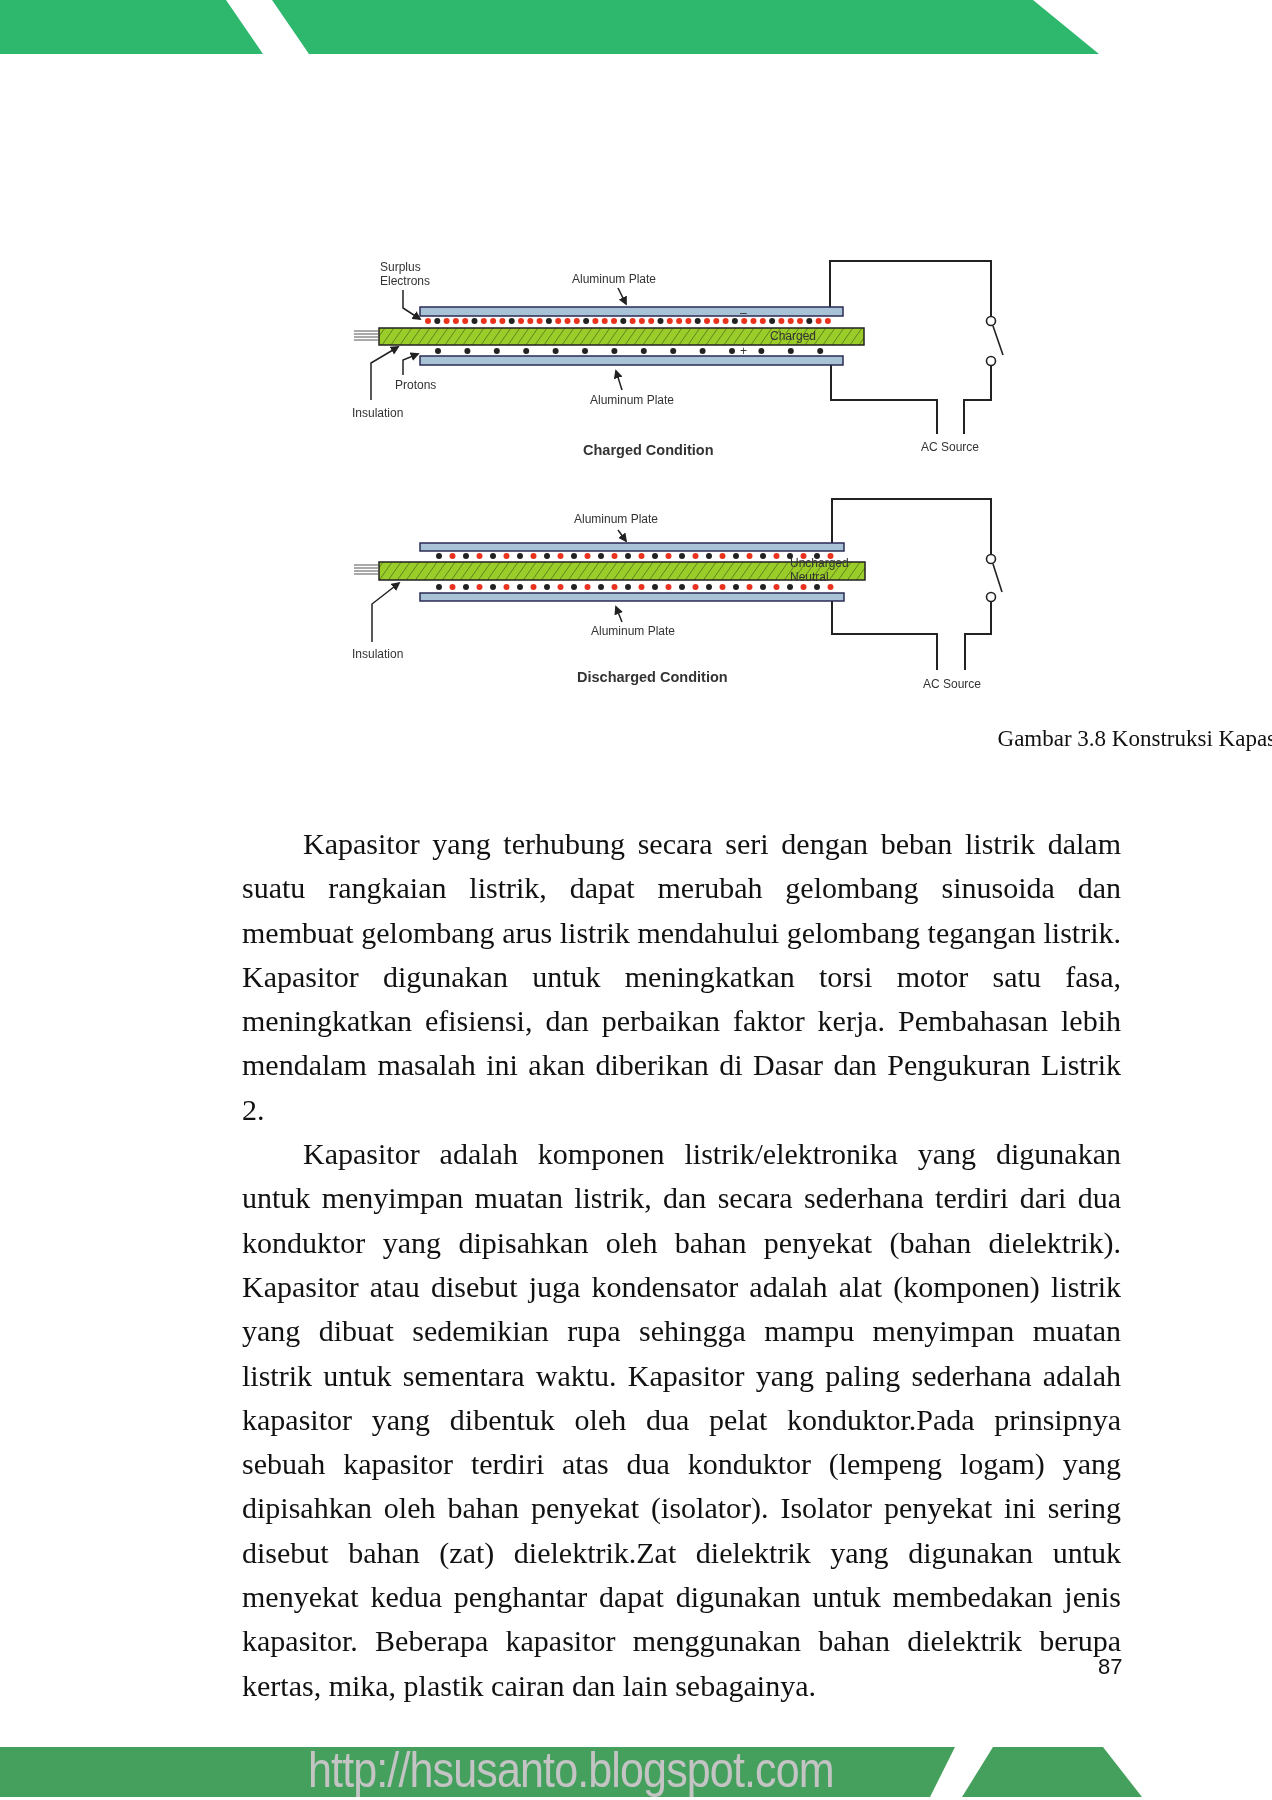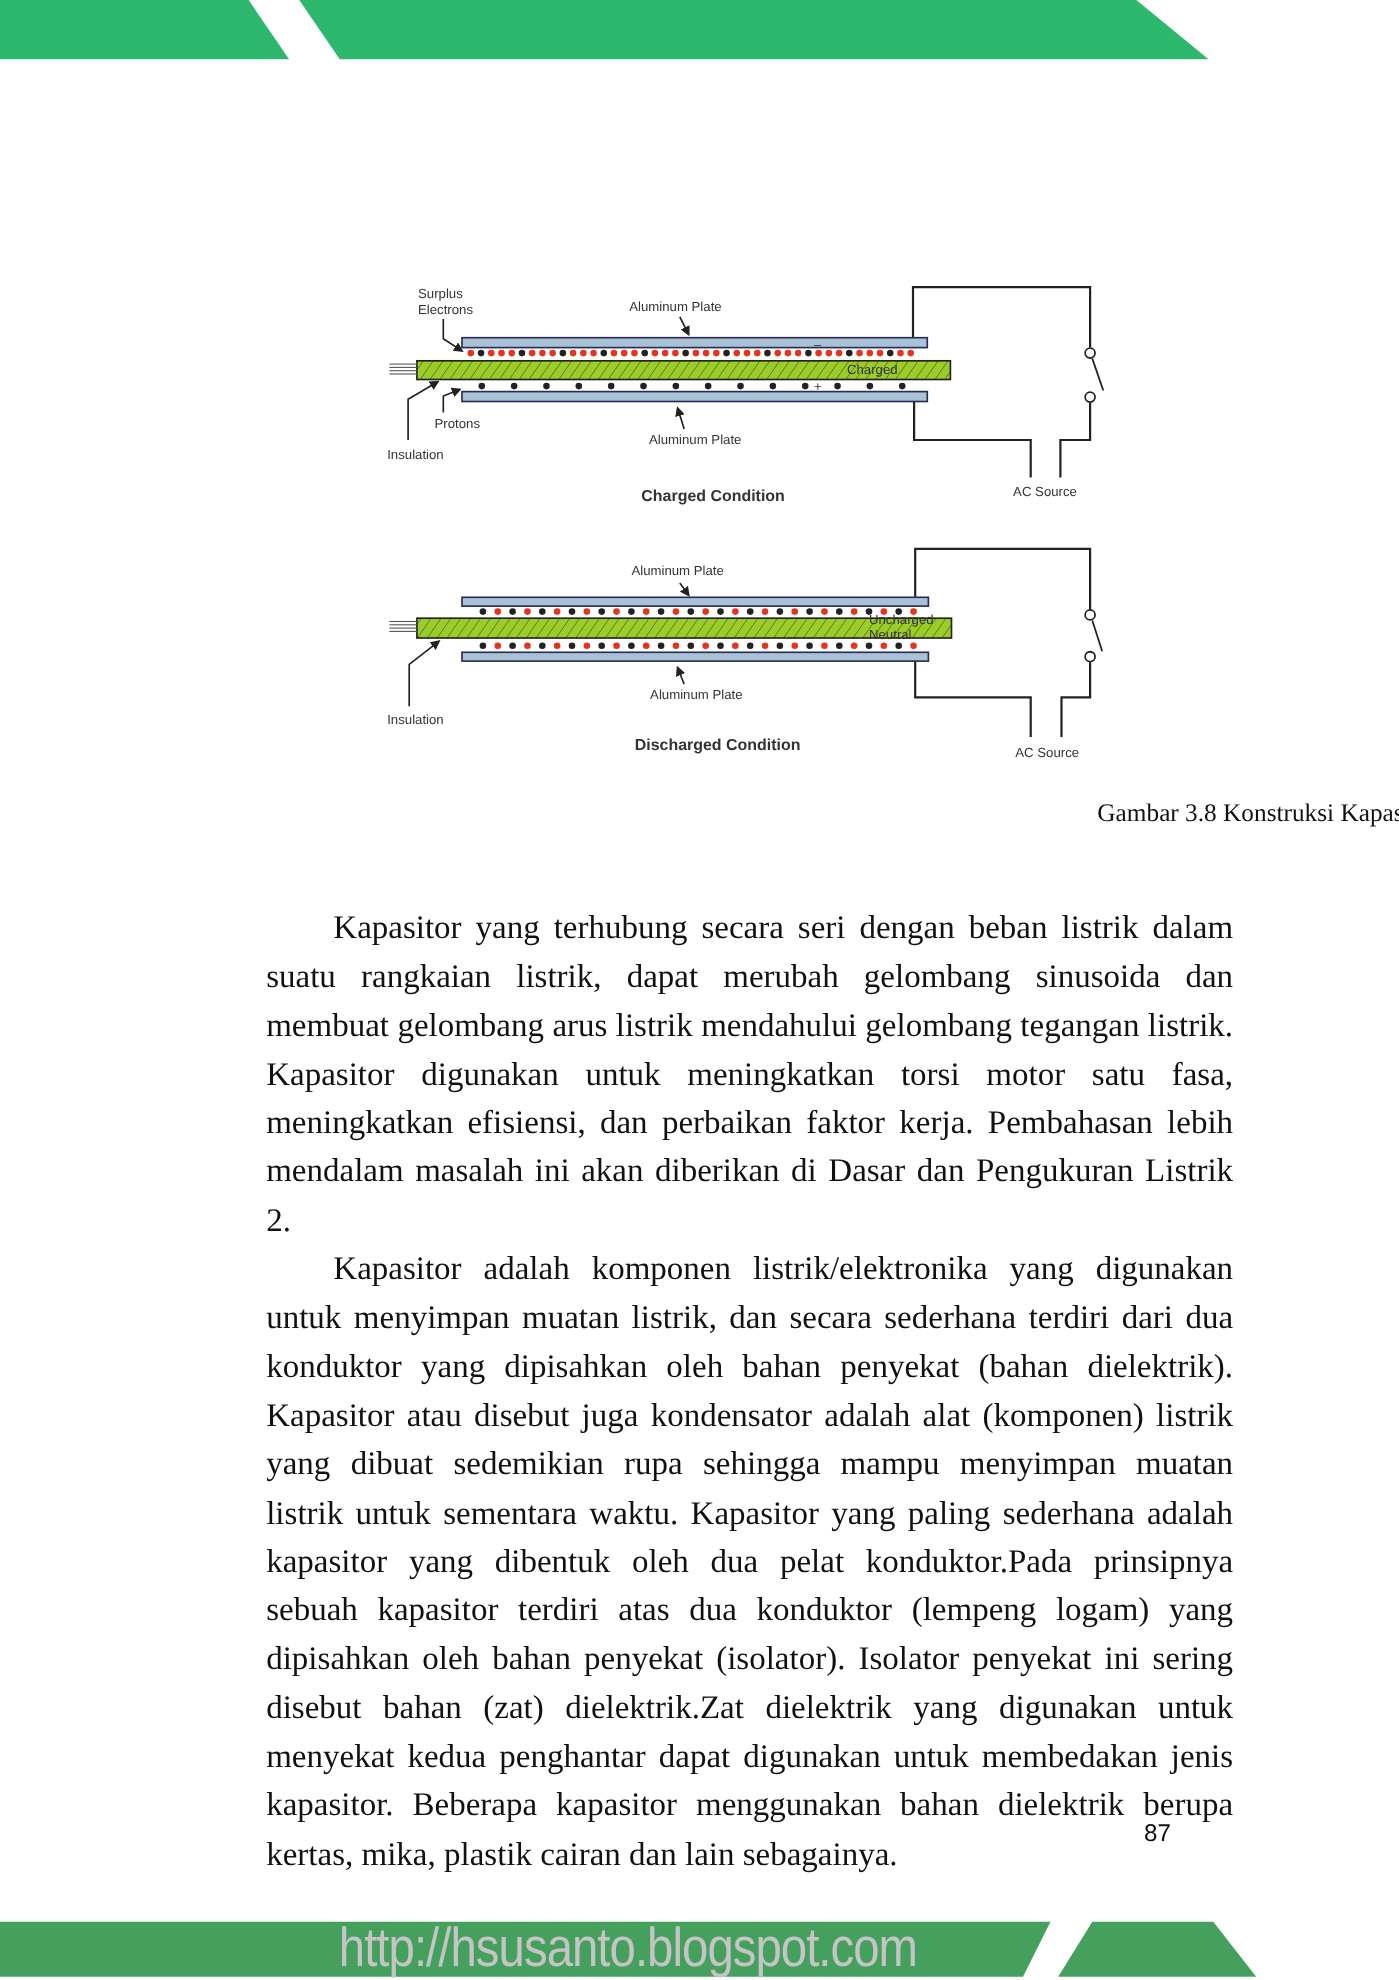"87" .page-number { left: 1040px -> 1098px }
